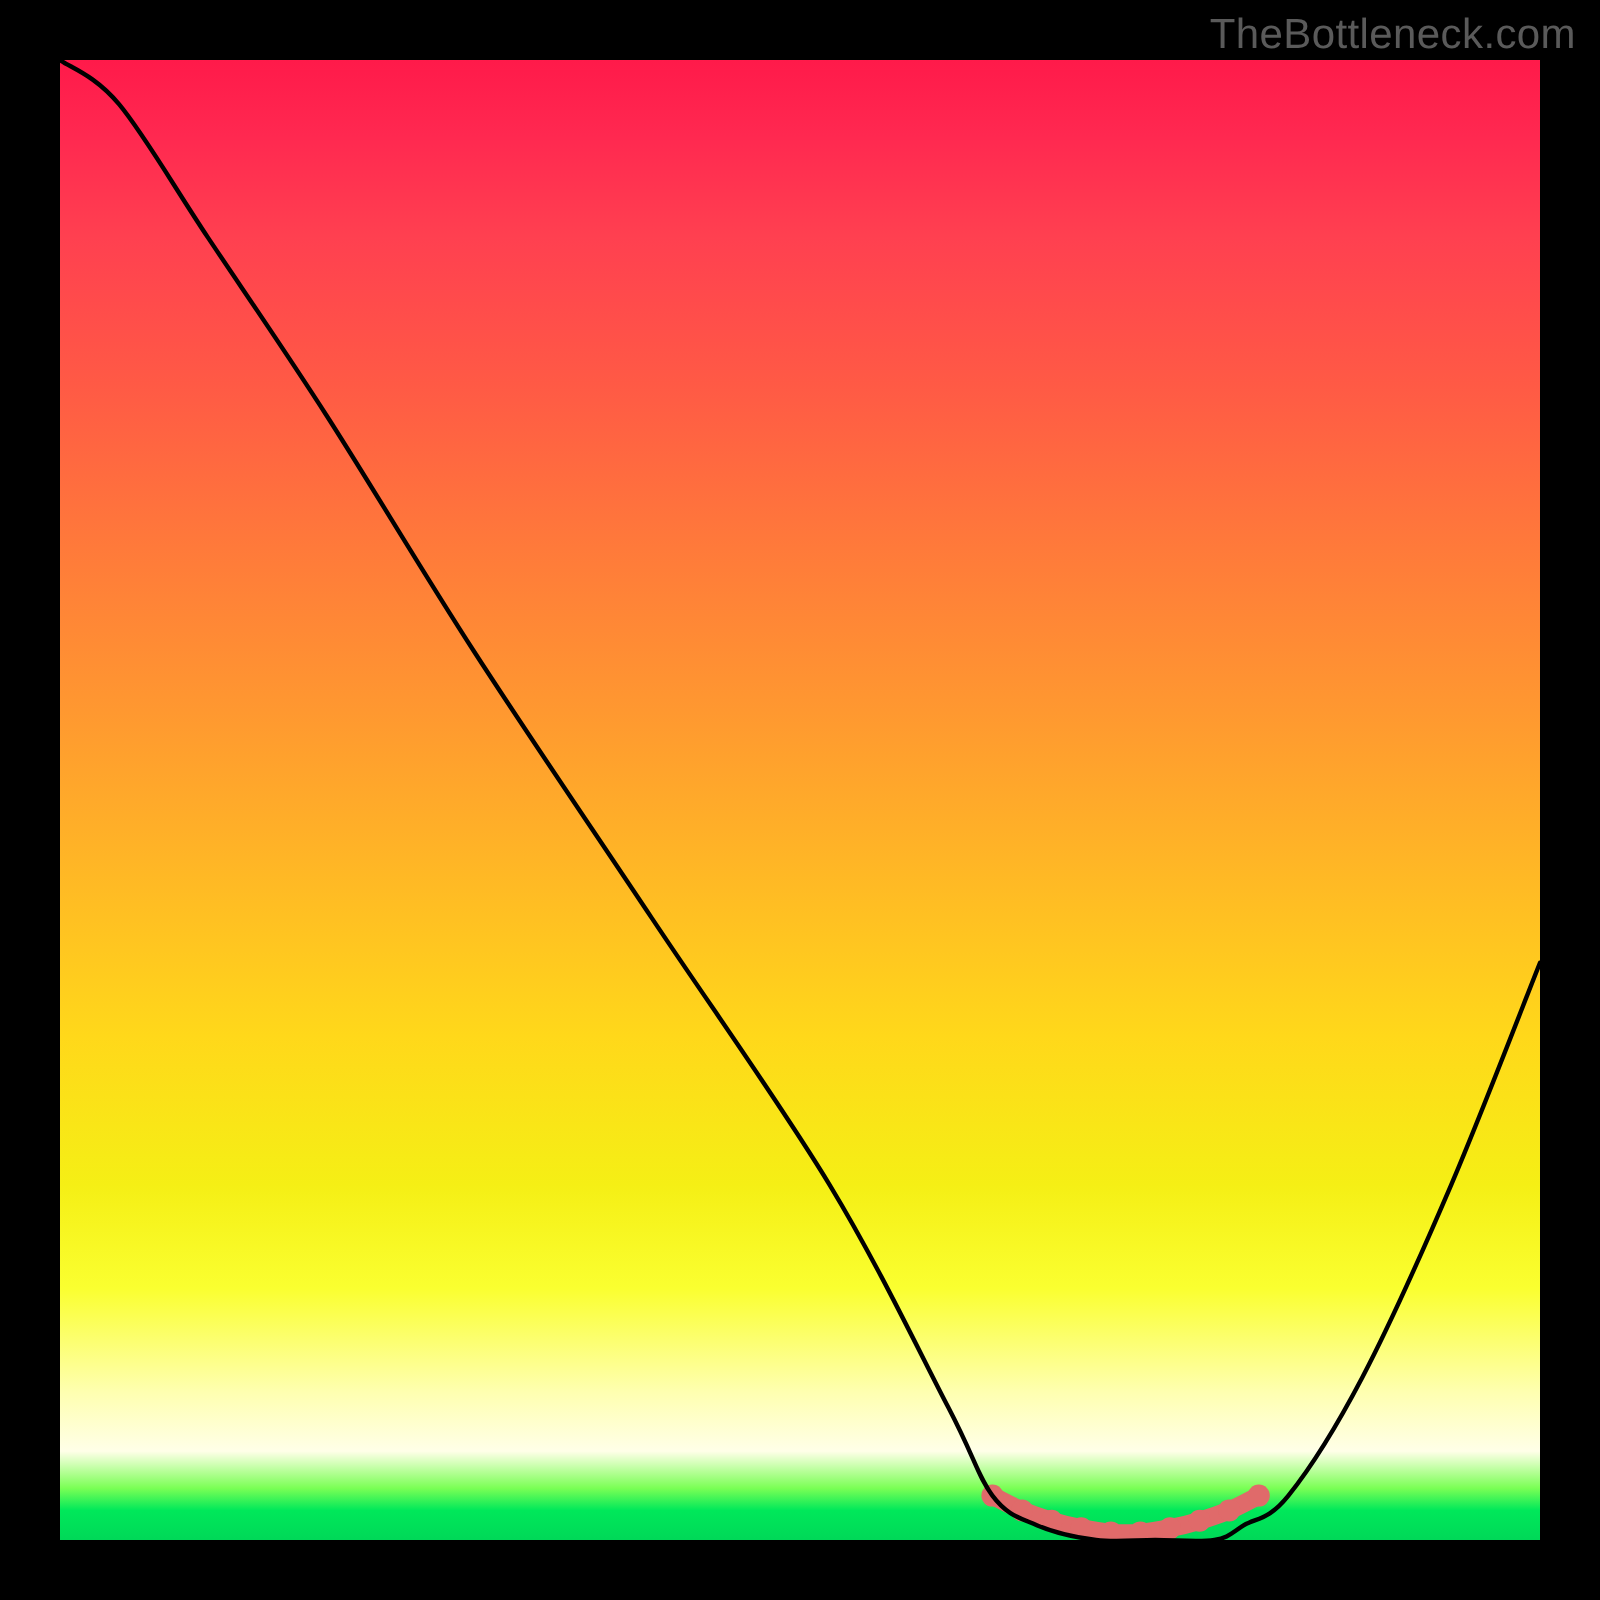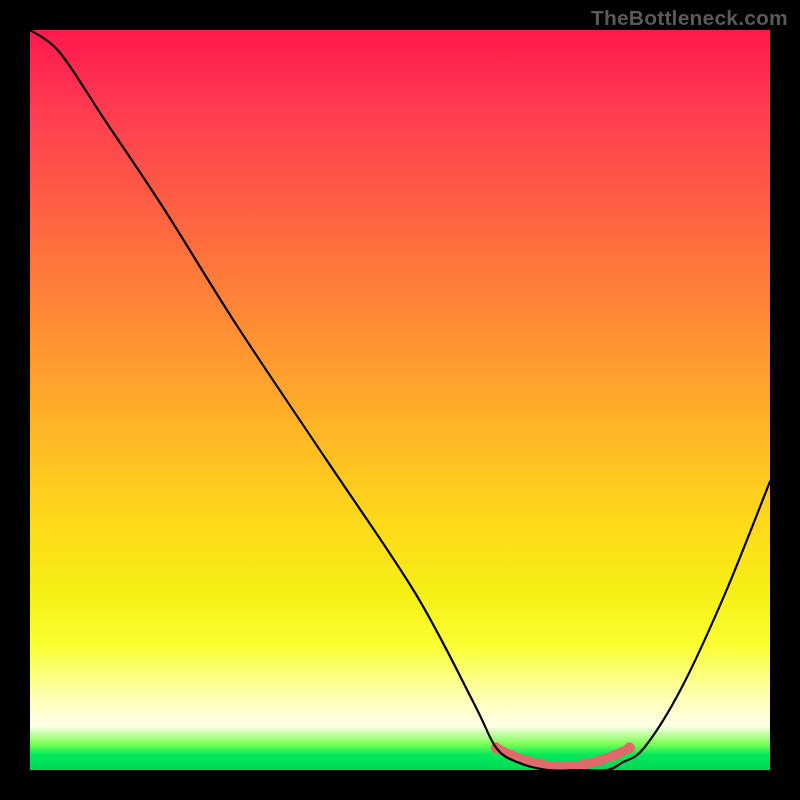"TheBottleneck.com" .watermark { font-weight: 700 -> 400 }
